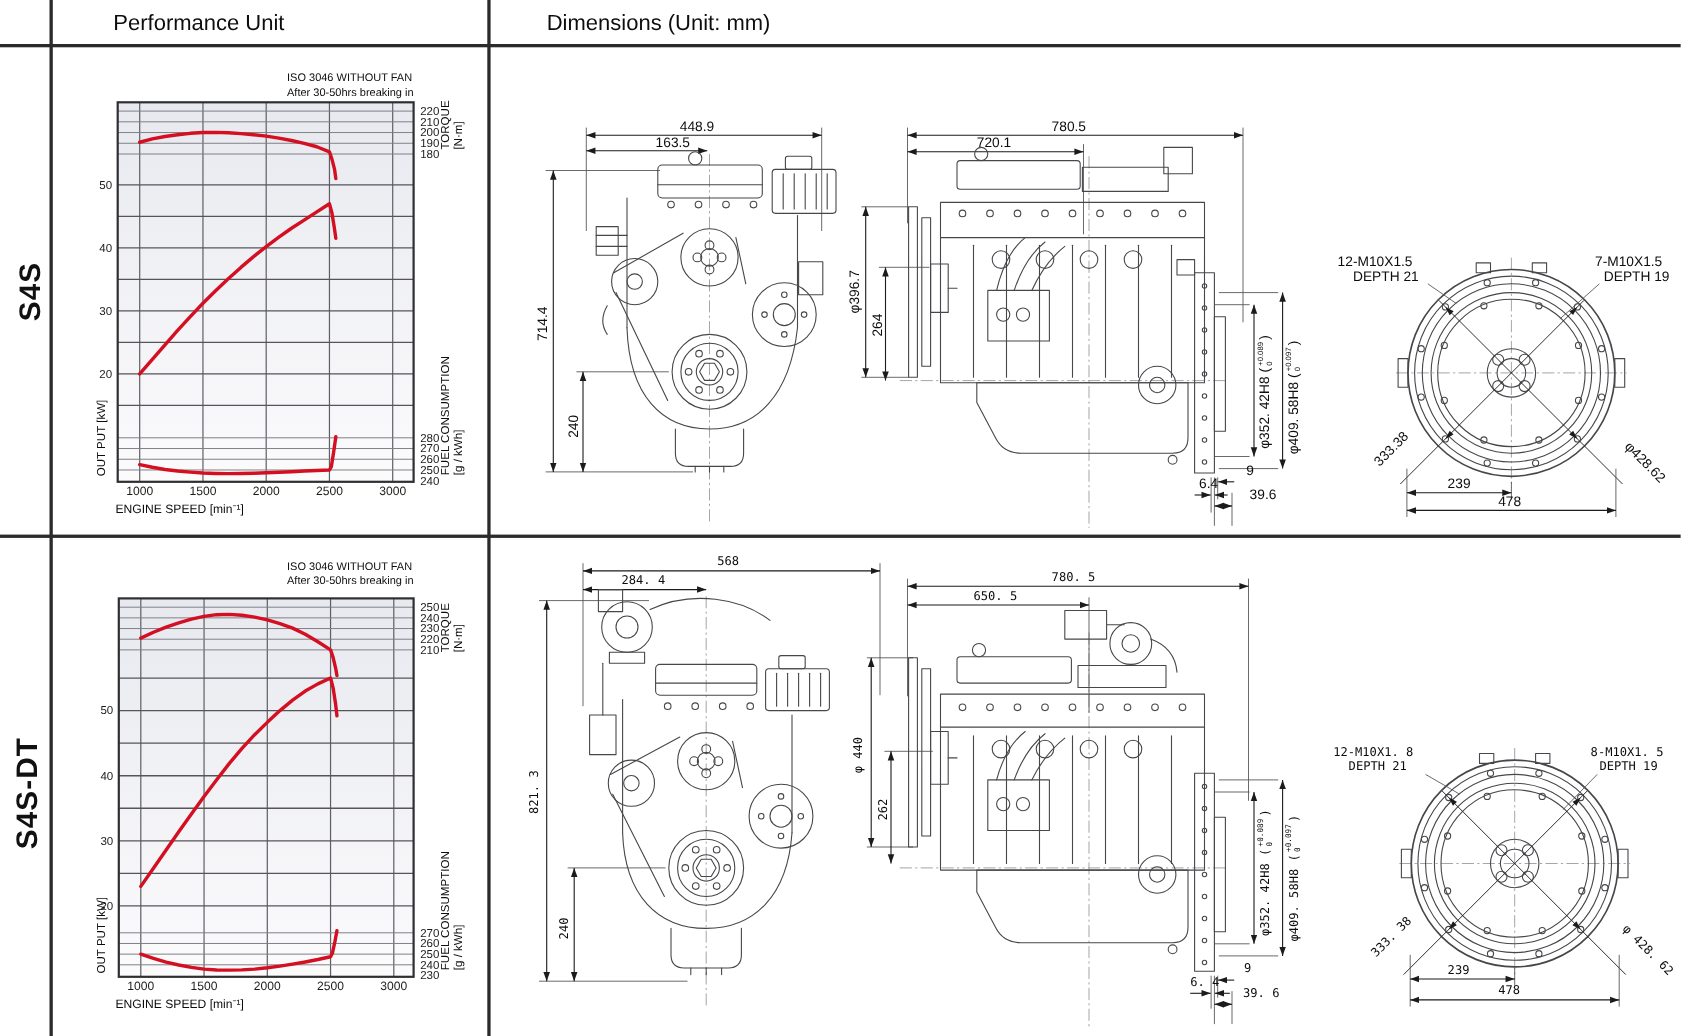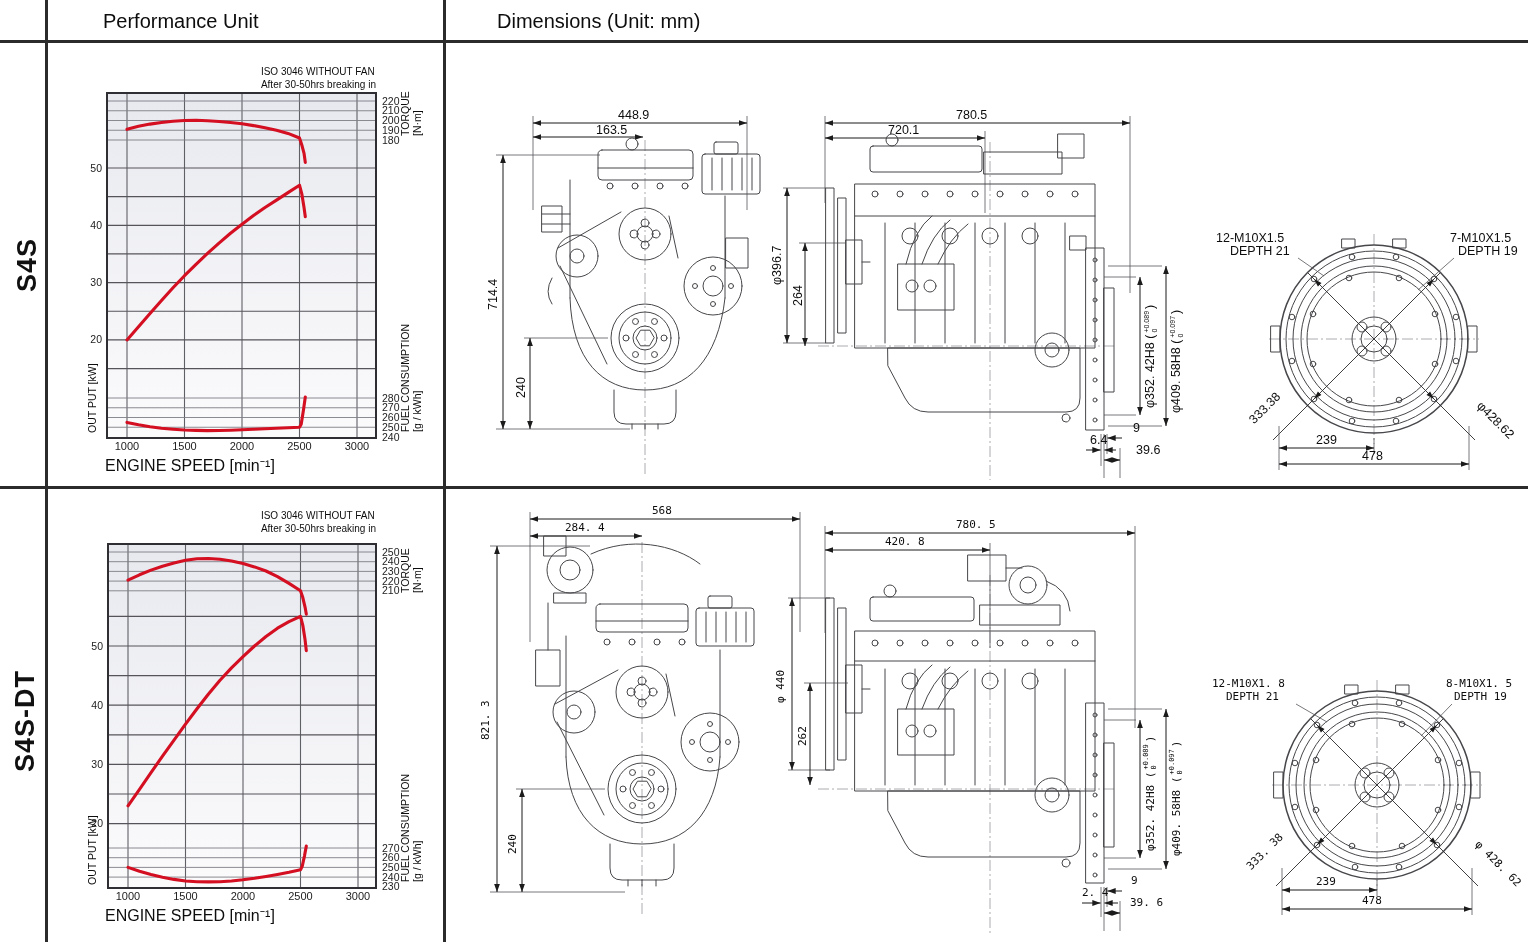"ENGINE SPEED [min⁻¹]" .xlab { font-size: 16px -> 11px }
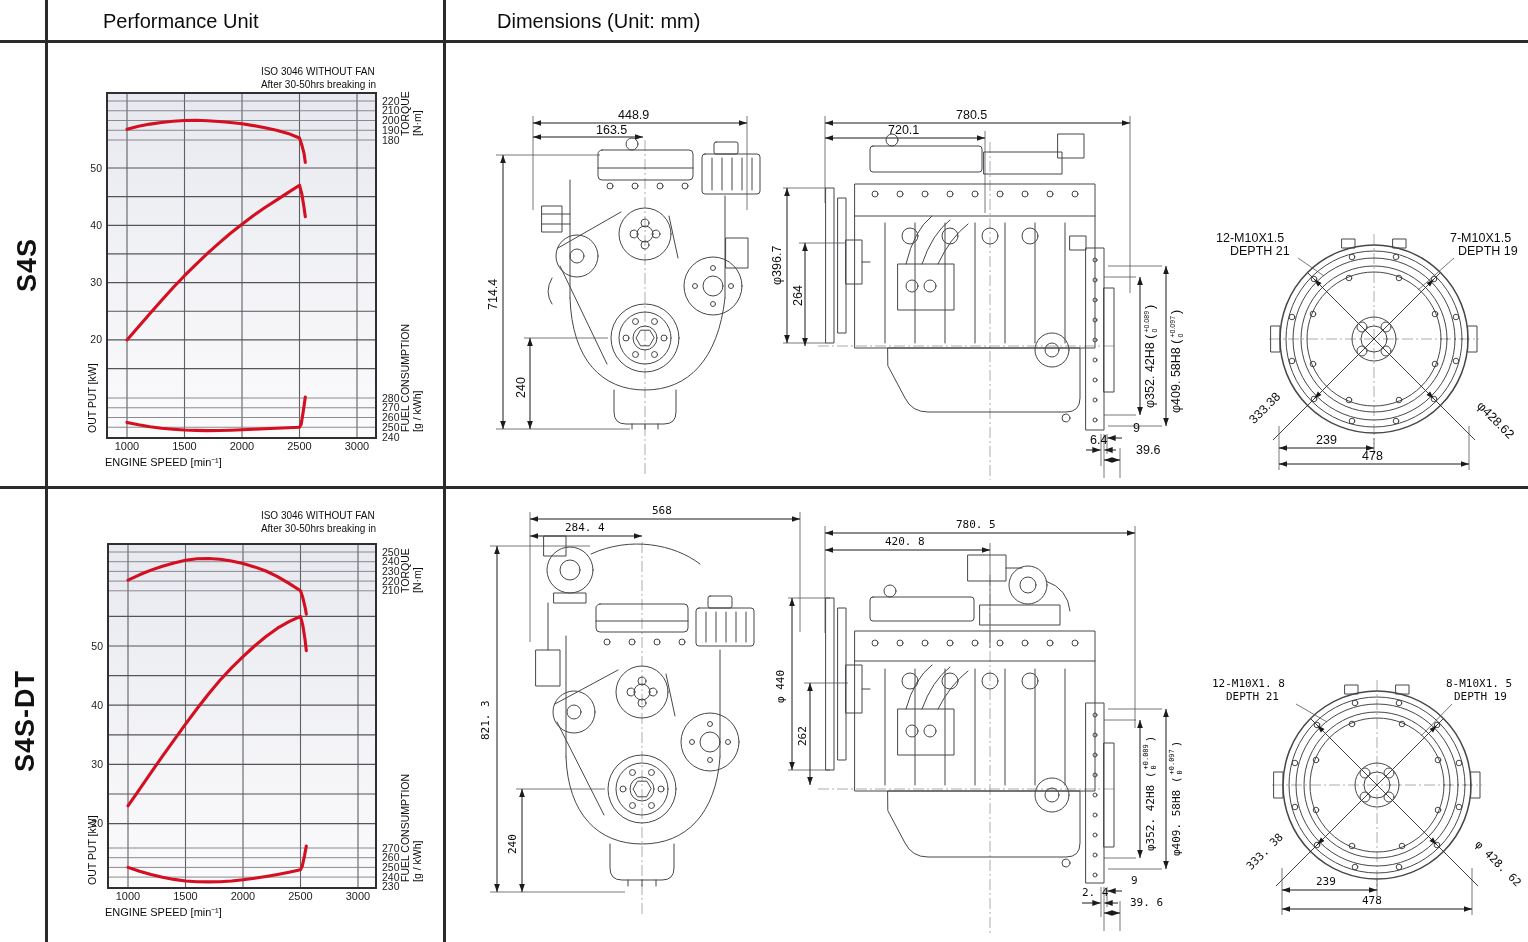"420. 8" div.dlabm { text: 420. 8 -> 650. 5 }
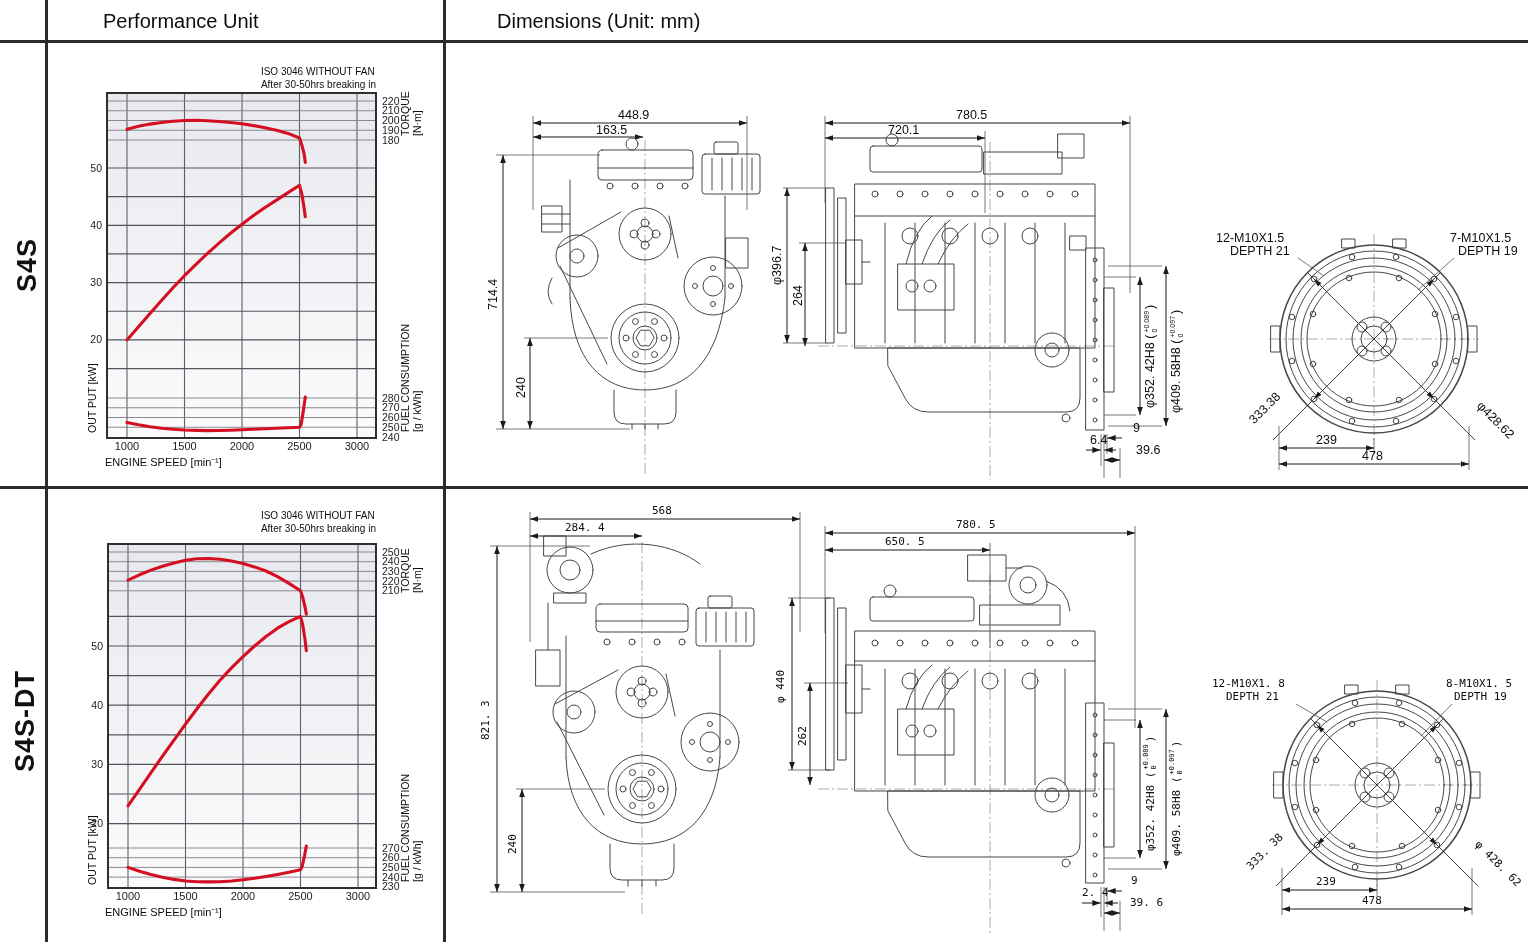"2. 4" div.dlabm { text: 2 -> 6 }
